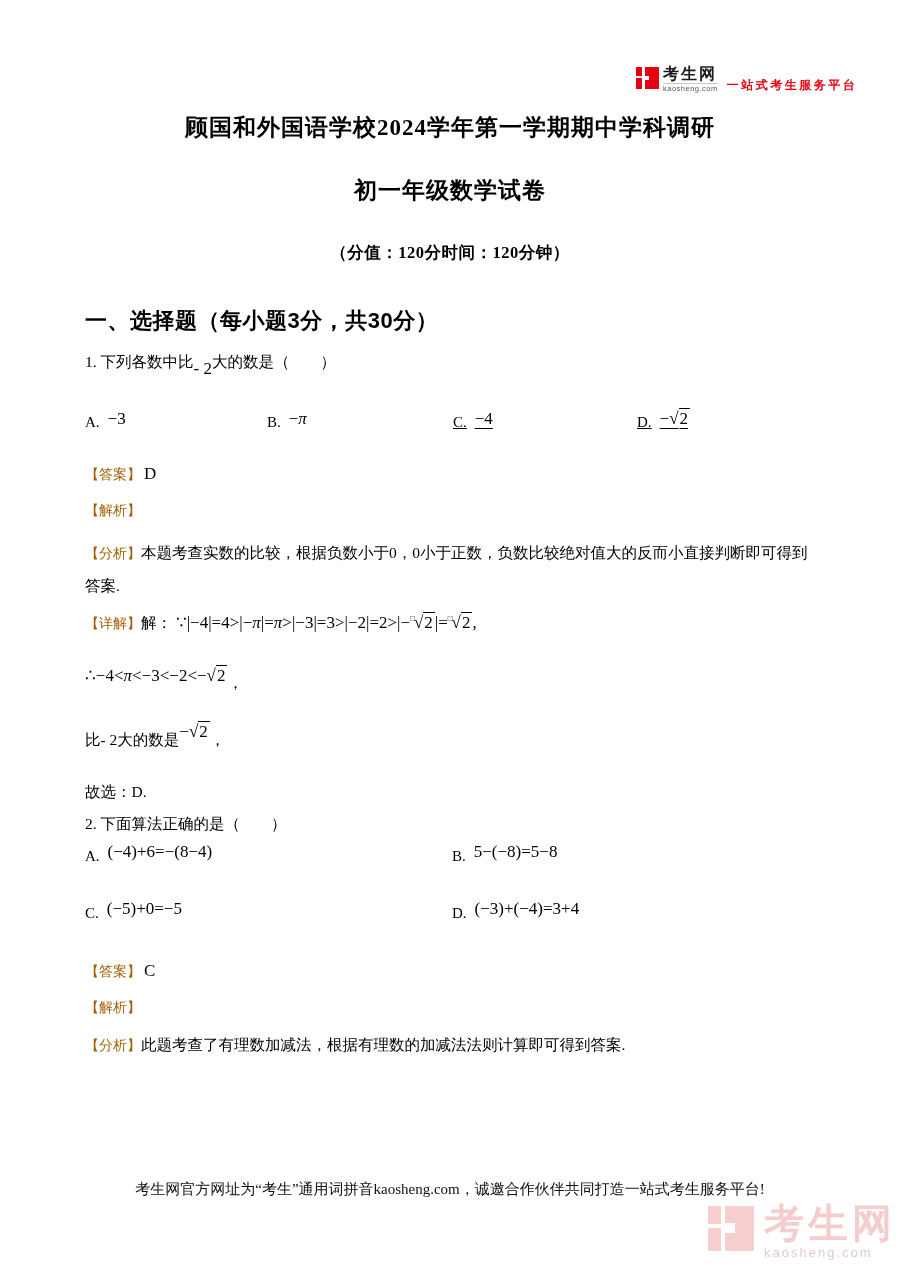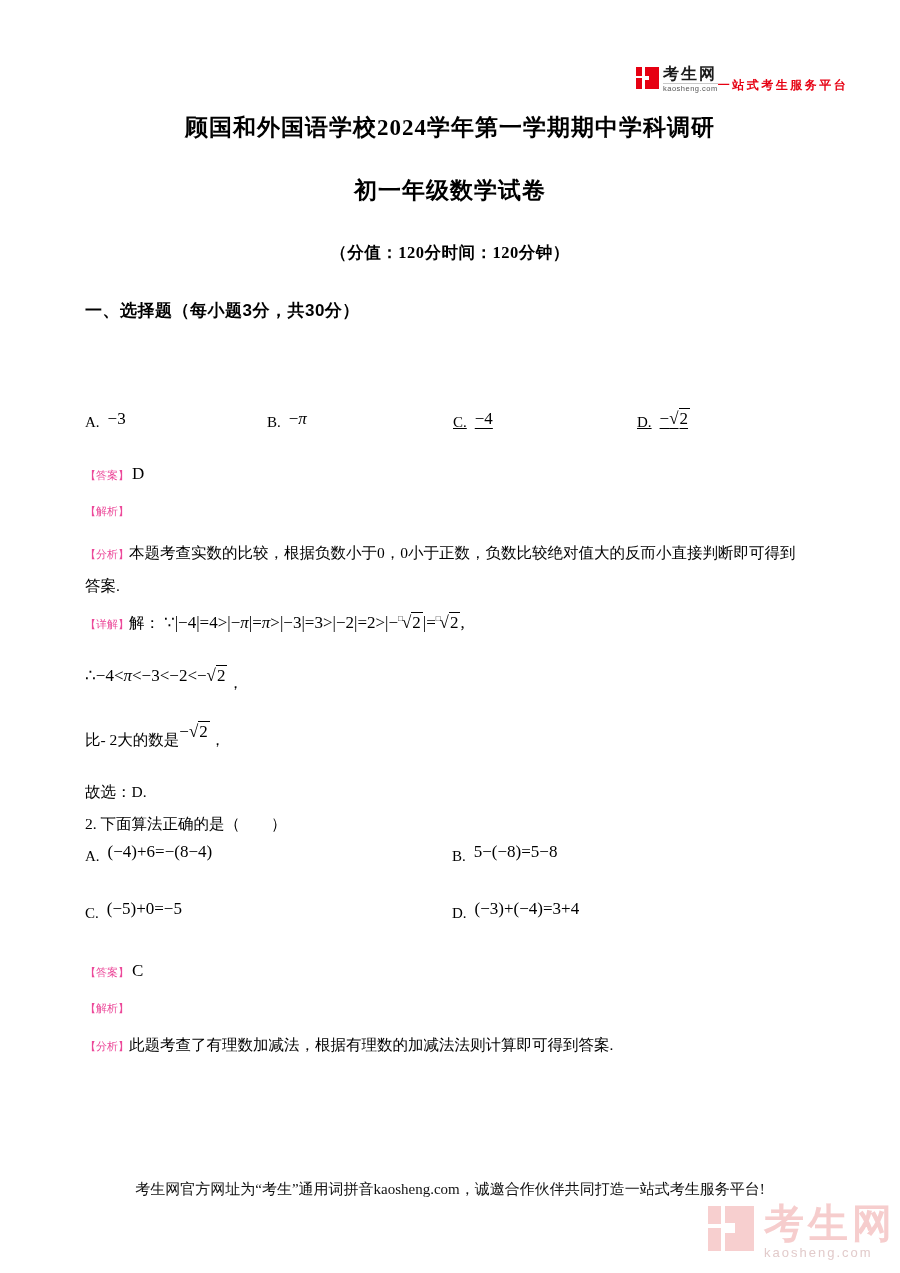"一站式考生服务平台" .logo-tagline { margin-left: none -> 9px }
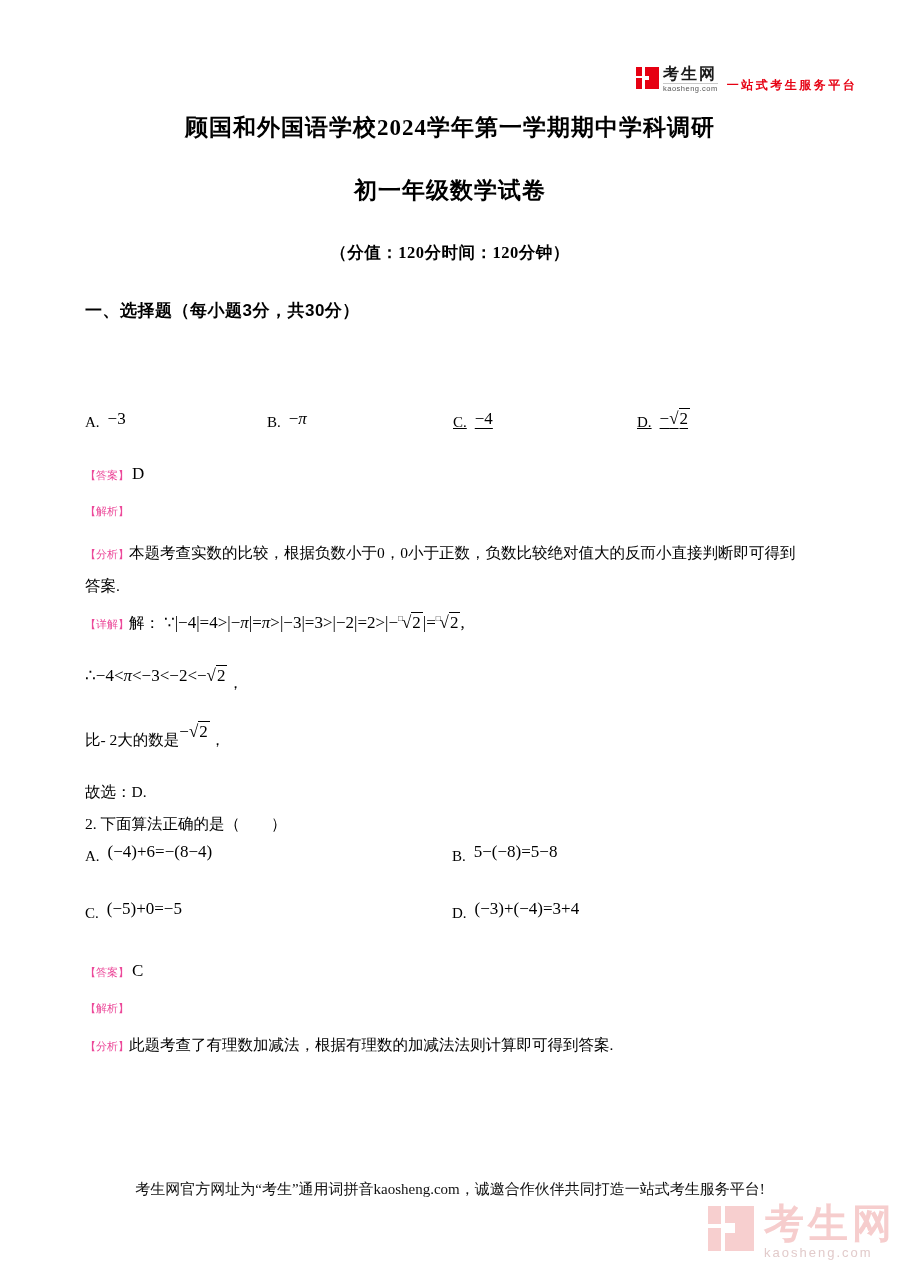"一、选择题（每小题3分，共30分）" .b-section { font-size: 17px -> 22px; top: 299px -> 306px }
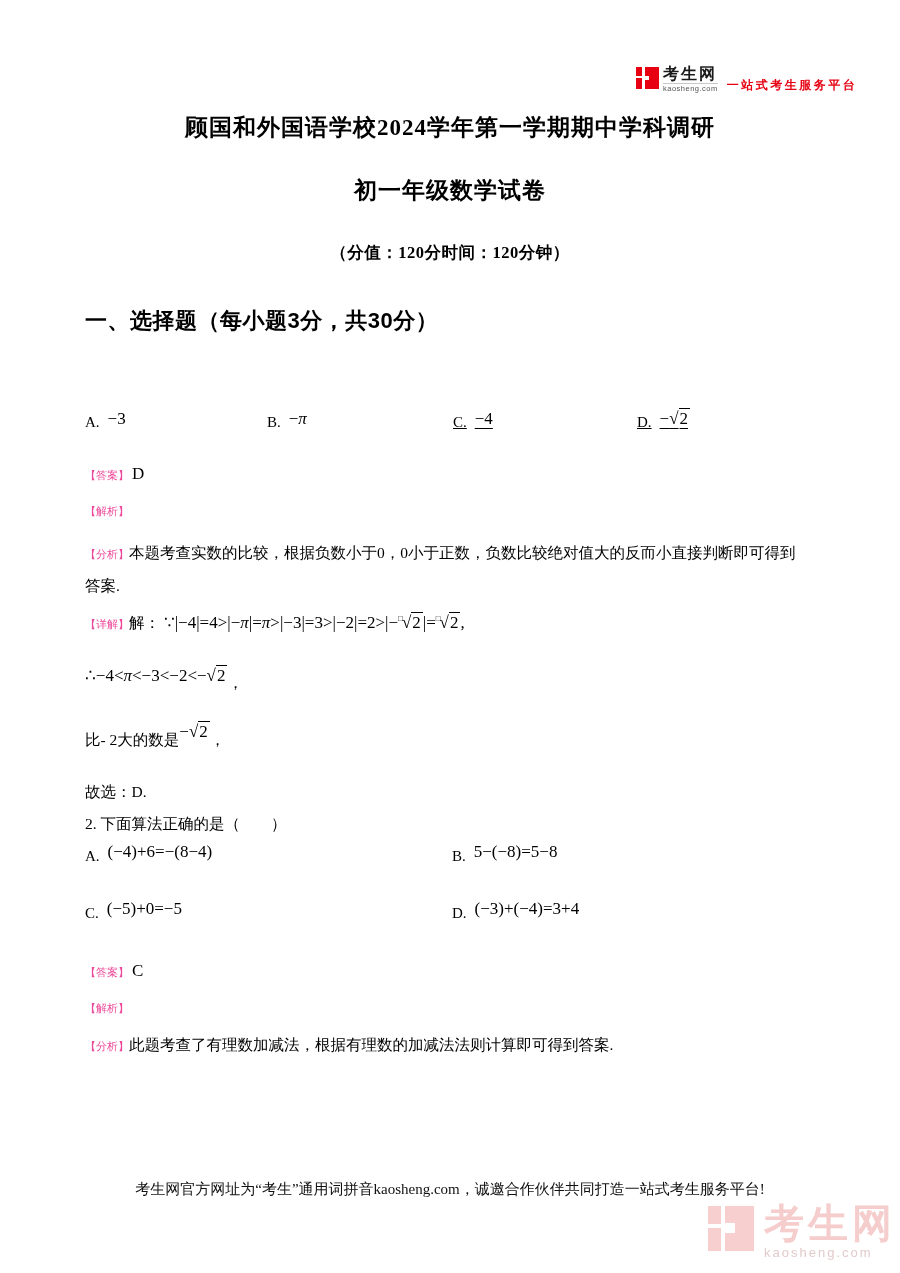"1. 下列各数中比- 2大的数是（ ）" div.blk { html: none -> <div> <span>1. 下列各数中比</span><span>- 2</span><span>大的数是（ ）</span> </div> }
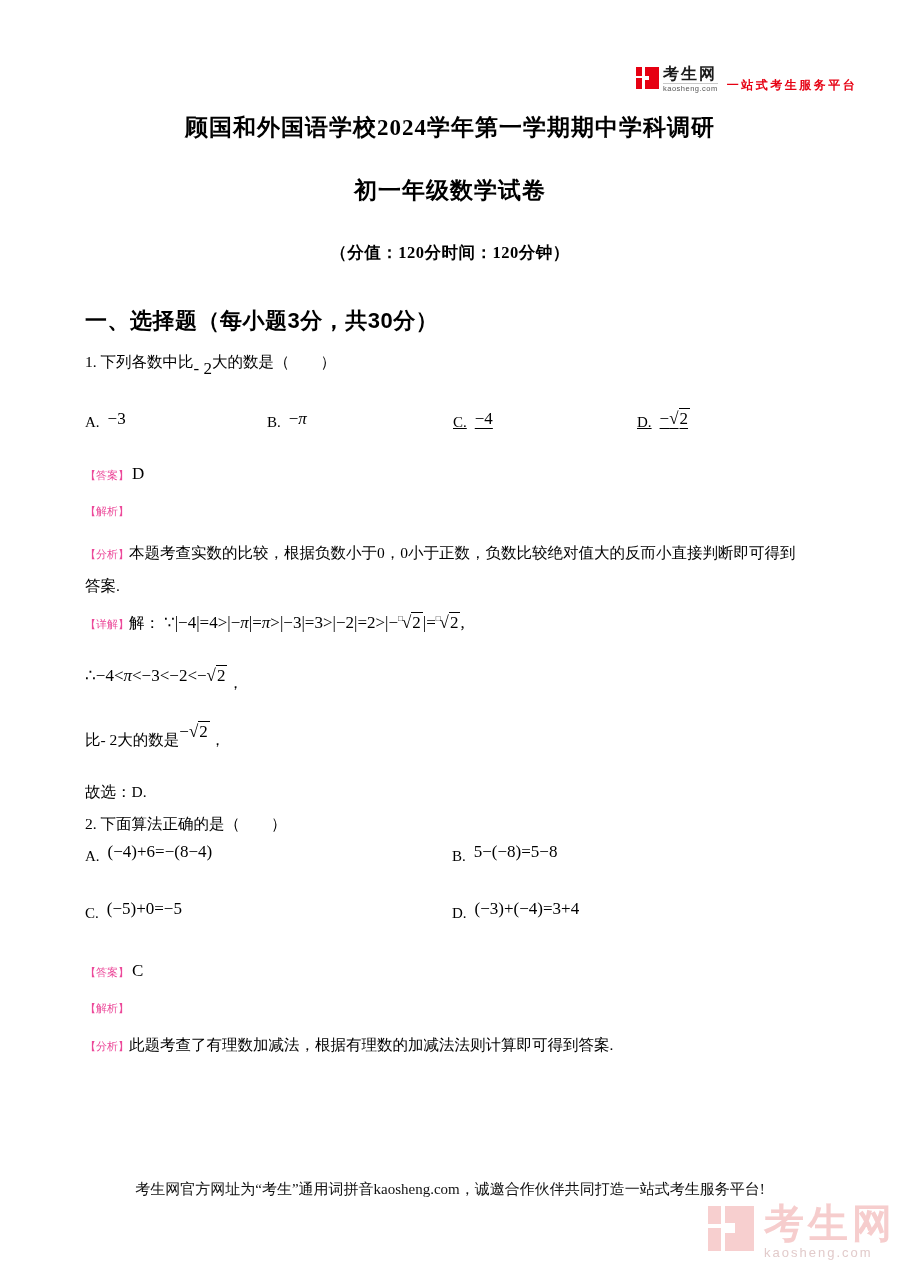"【答案】" .tag { color: #ec4899 -> #a16207; font-size: 11px -> 14px }
